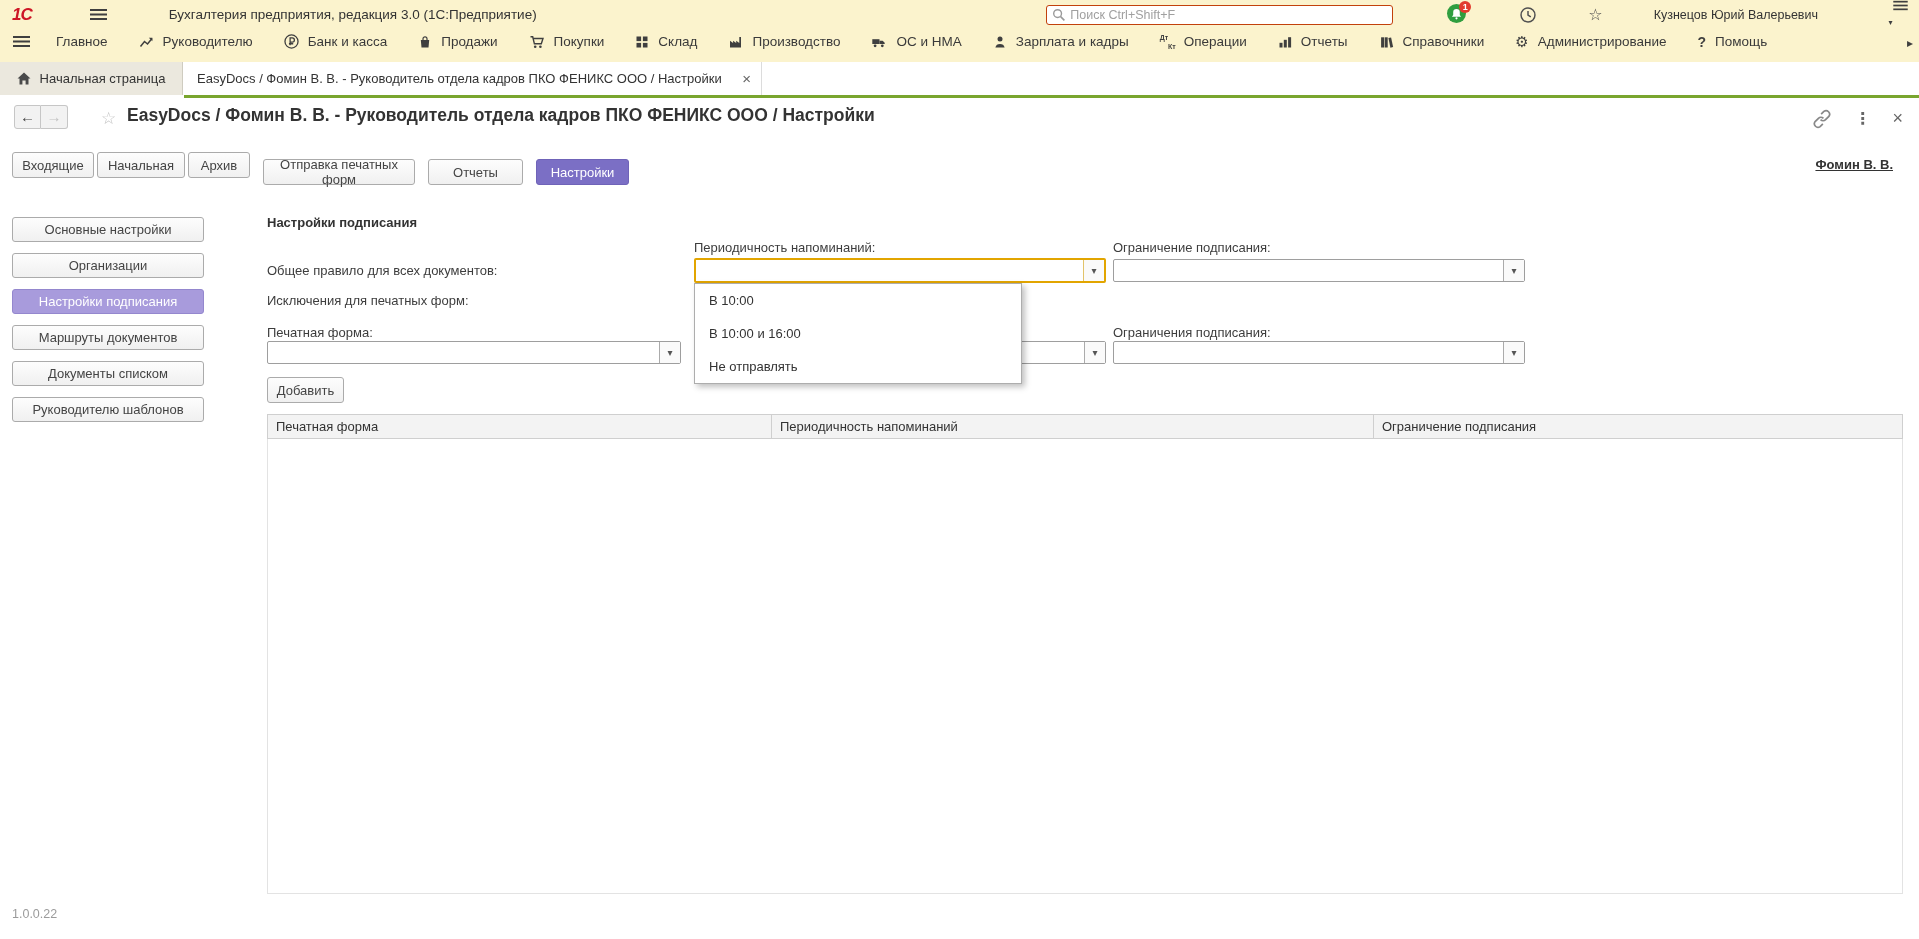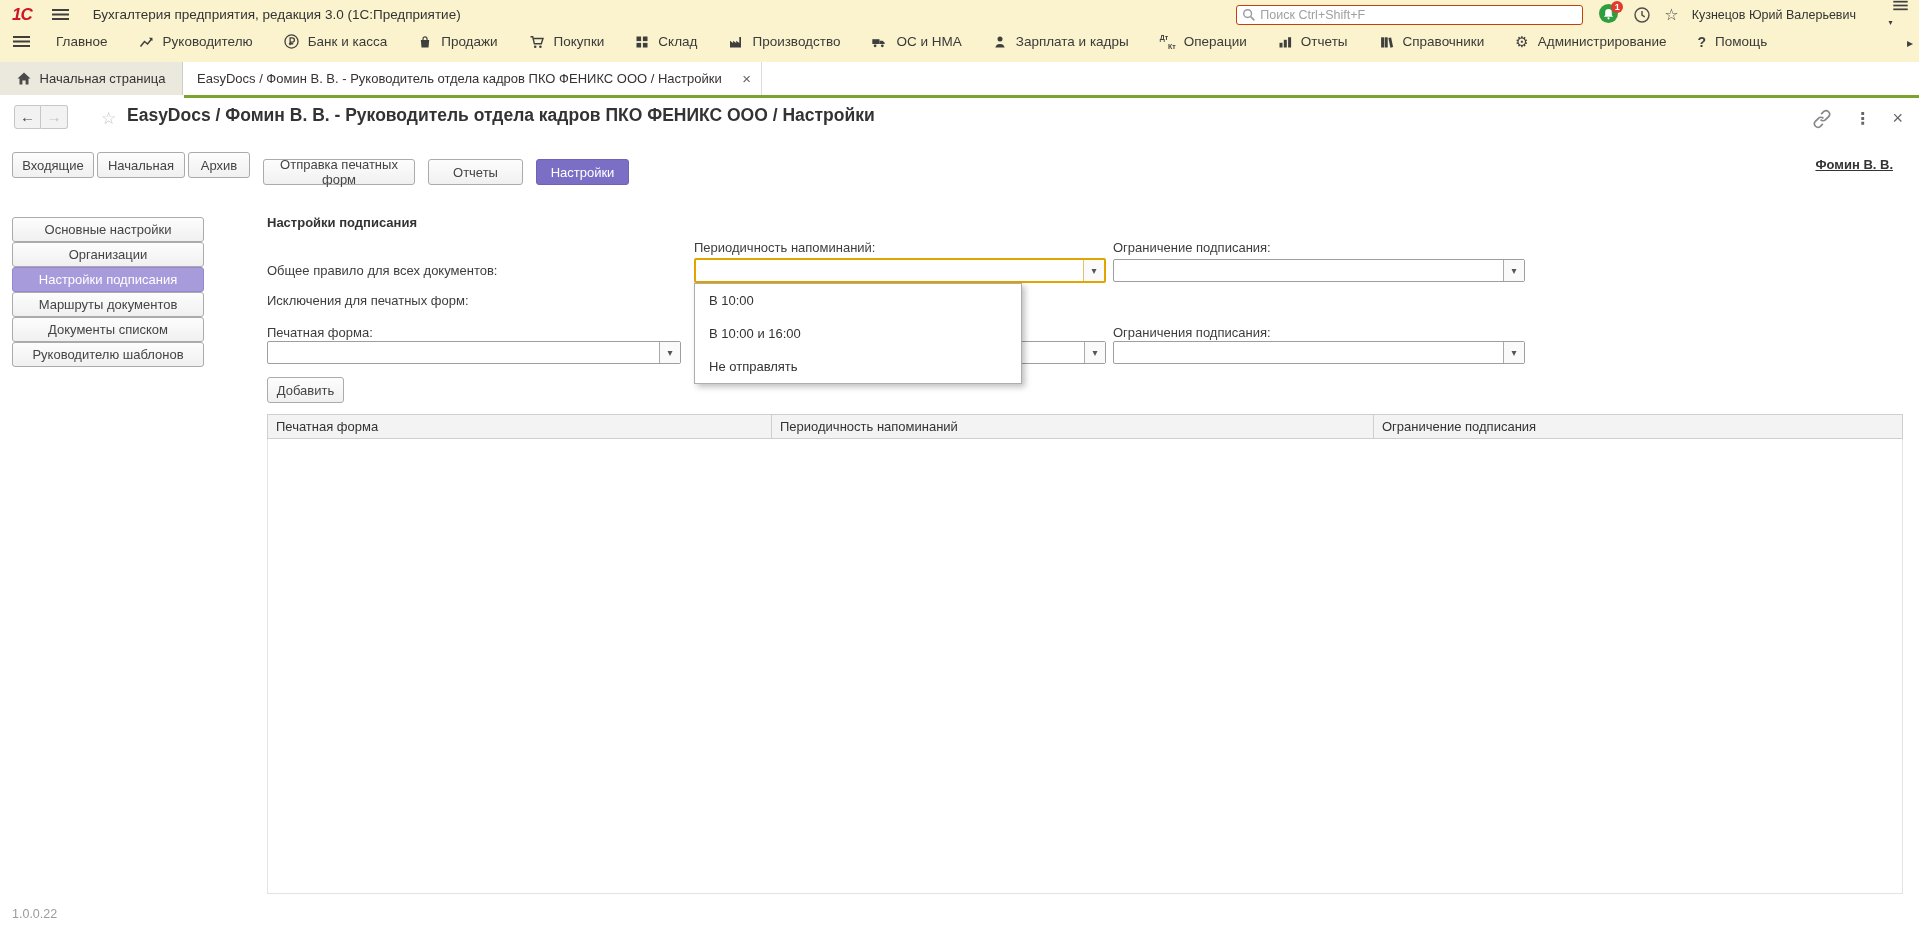"1С" #titlebar { gap: none -> 38px }
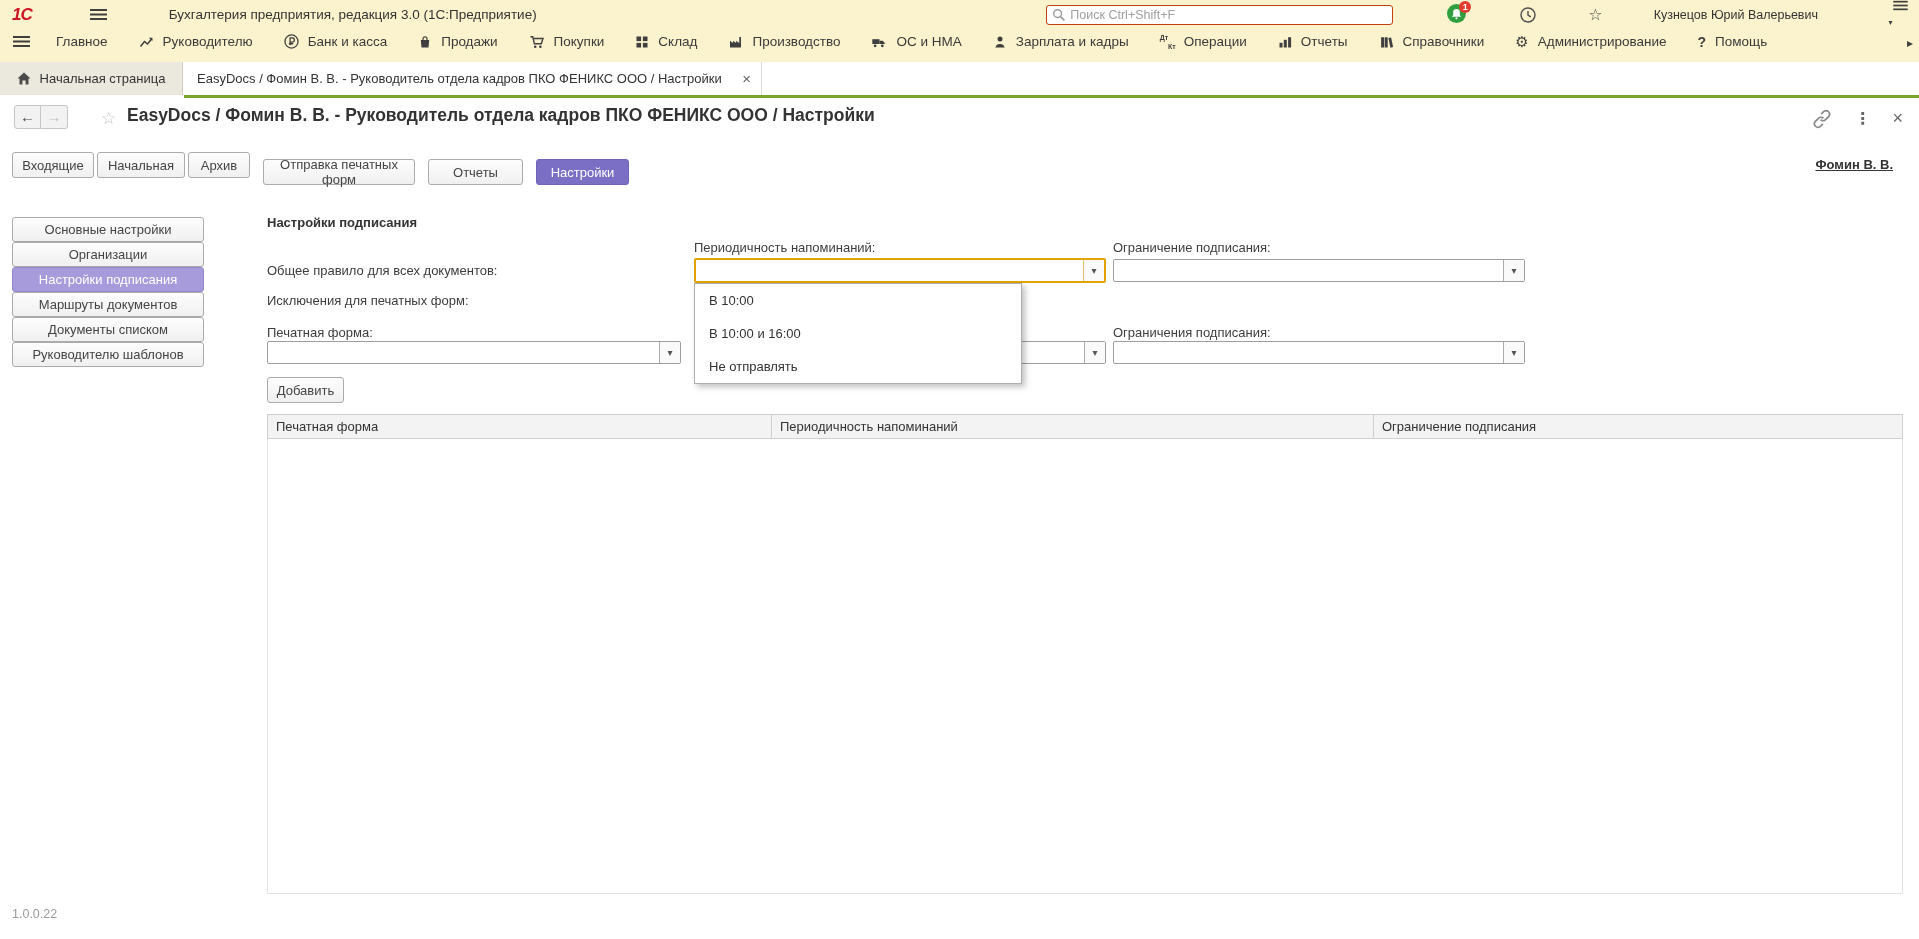"Основные настройки" #sidebar .btn { margin-bottom: none -> 11px }
